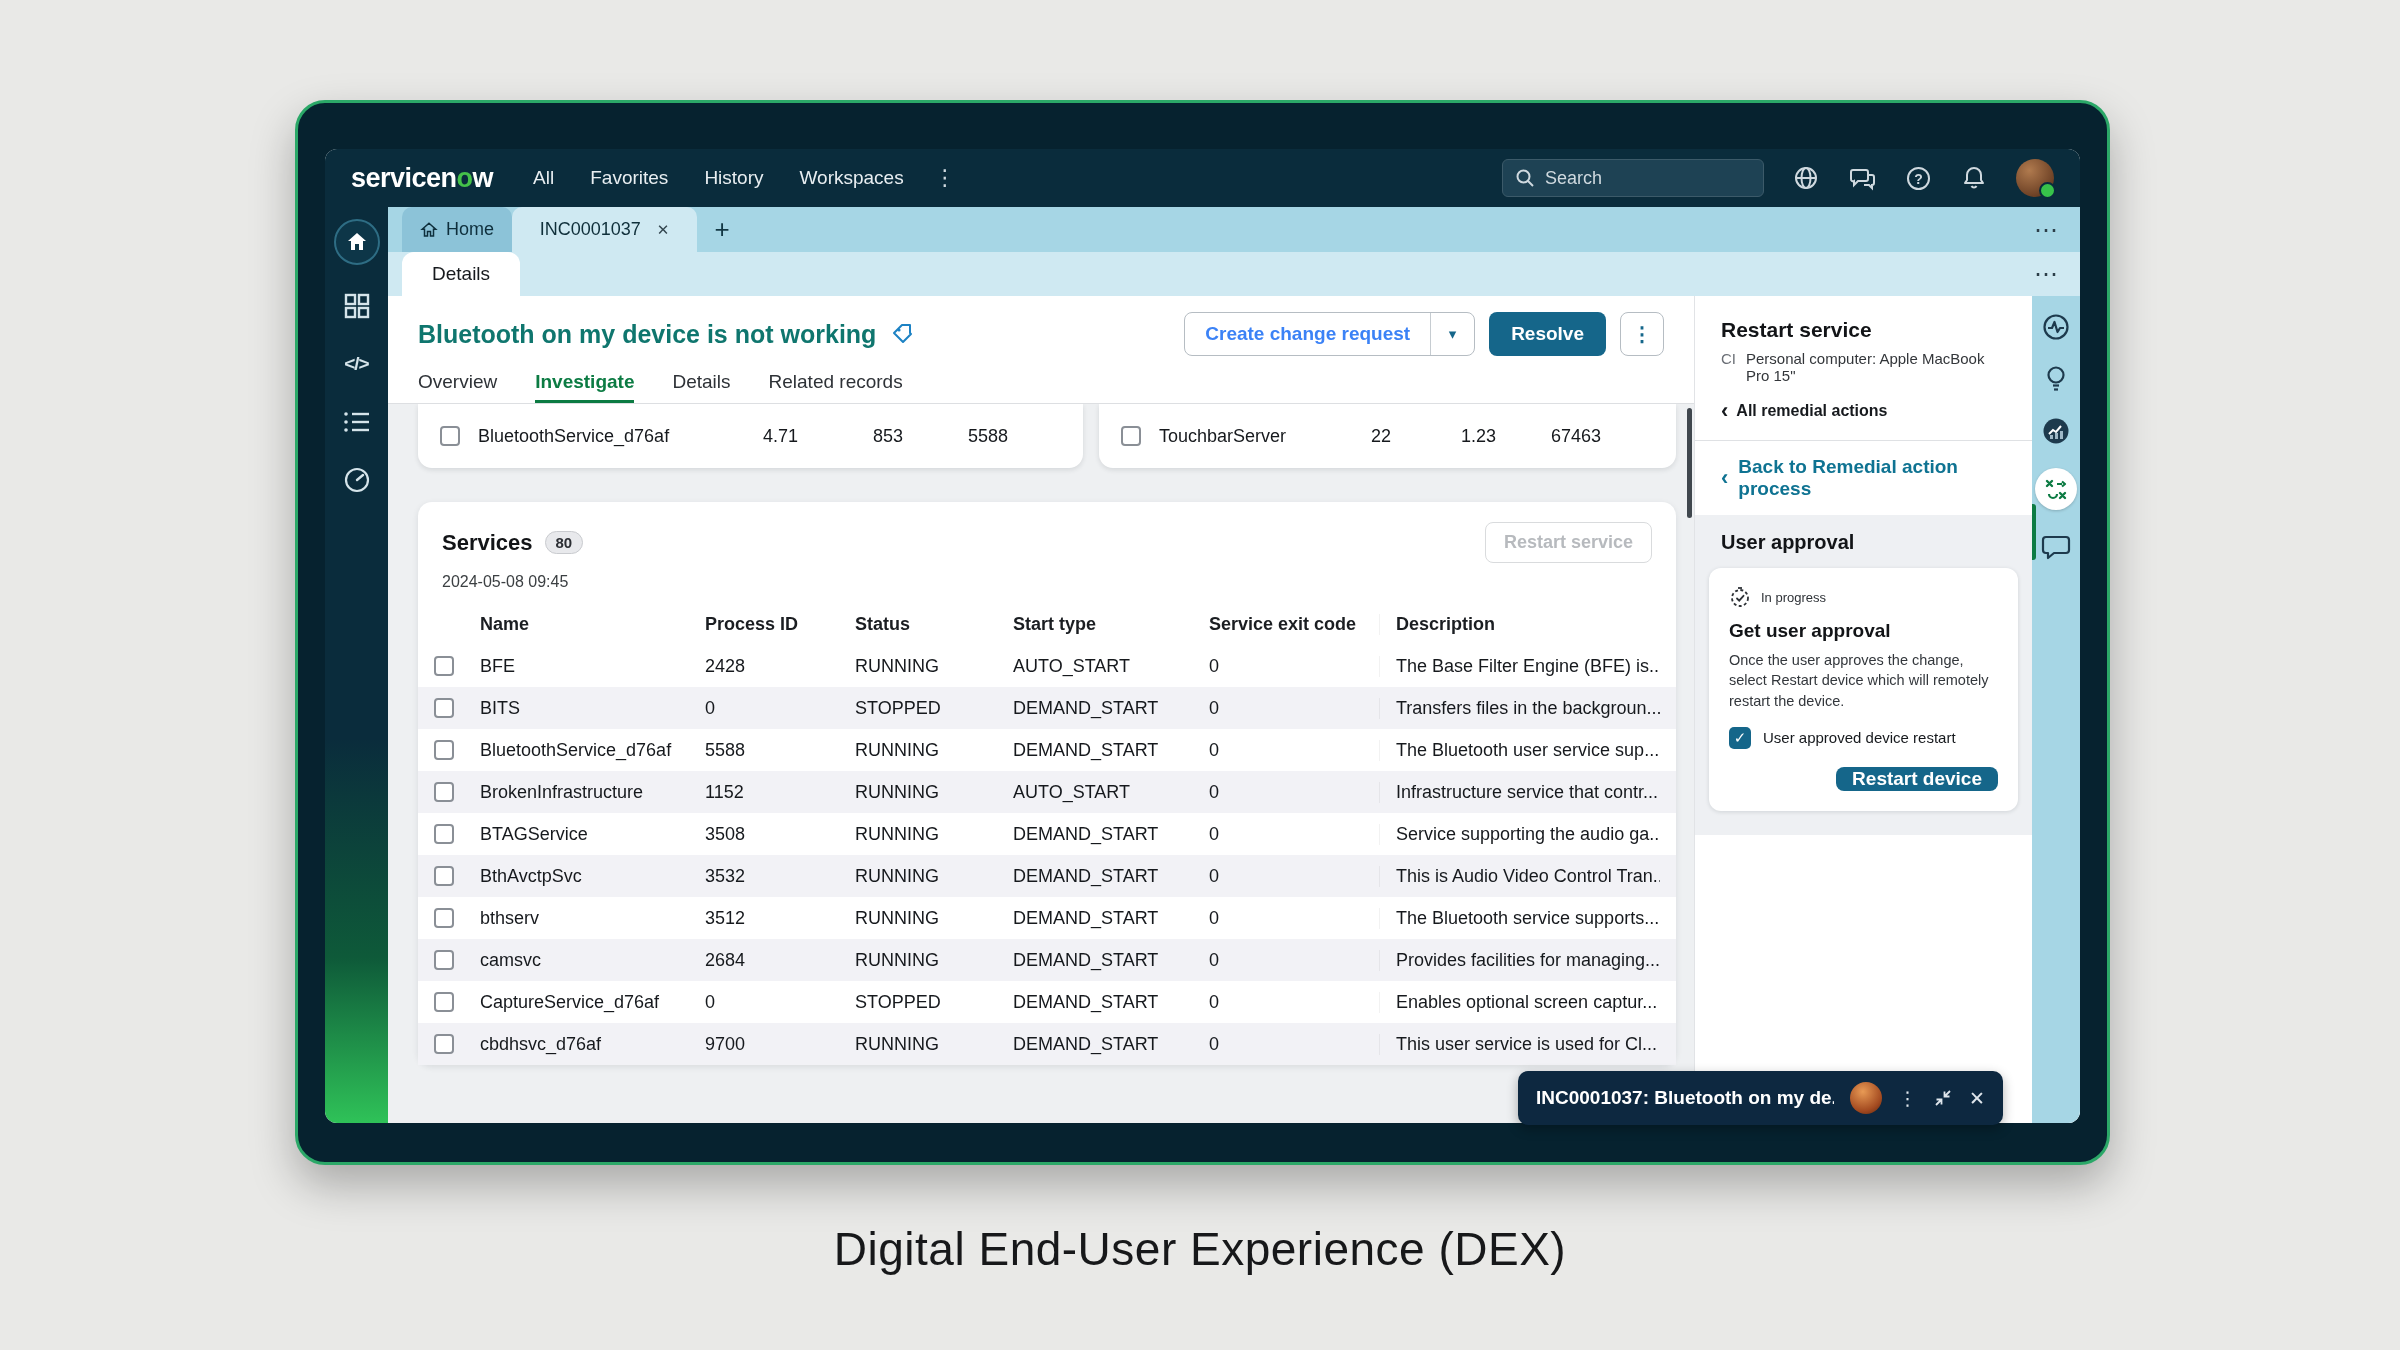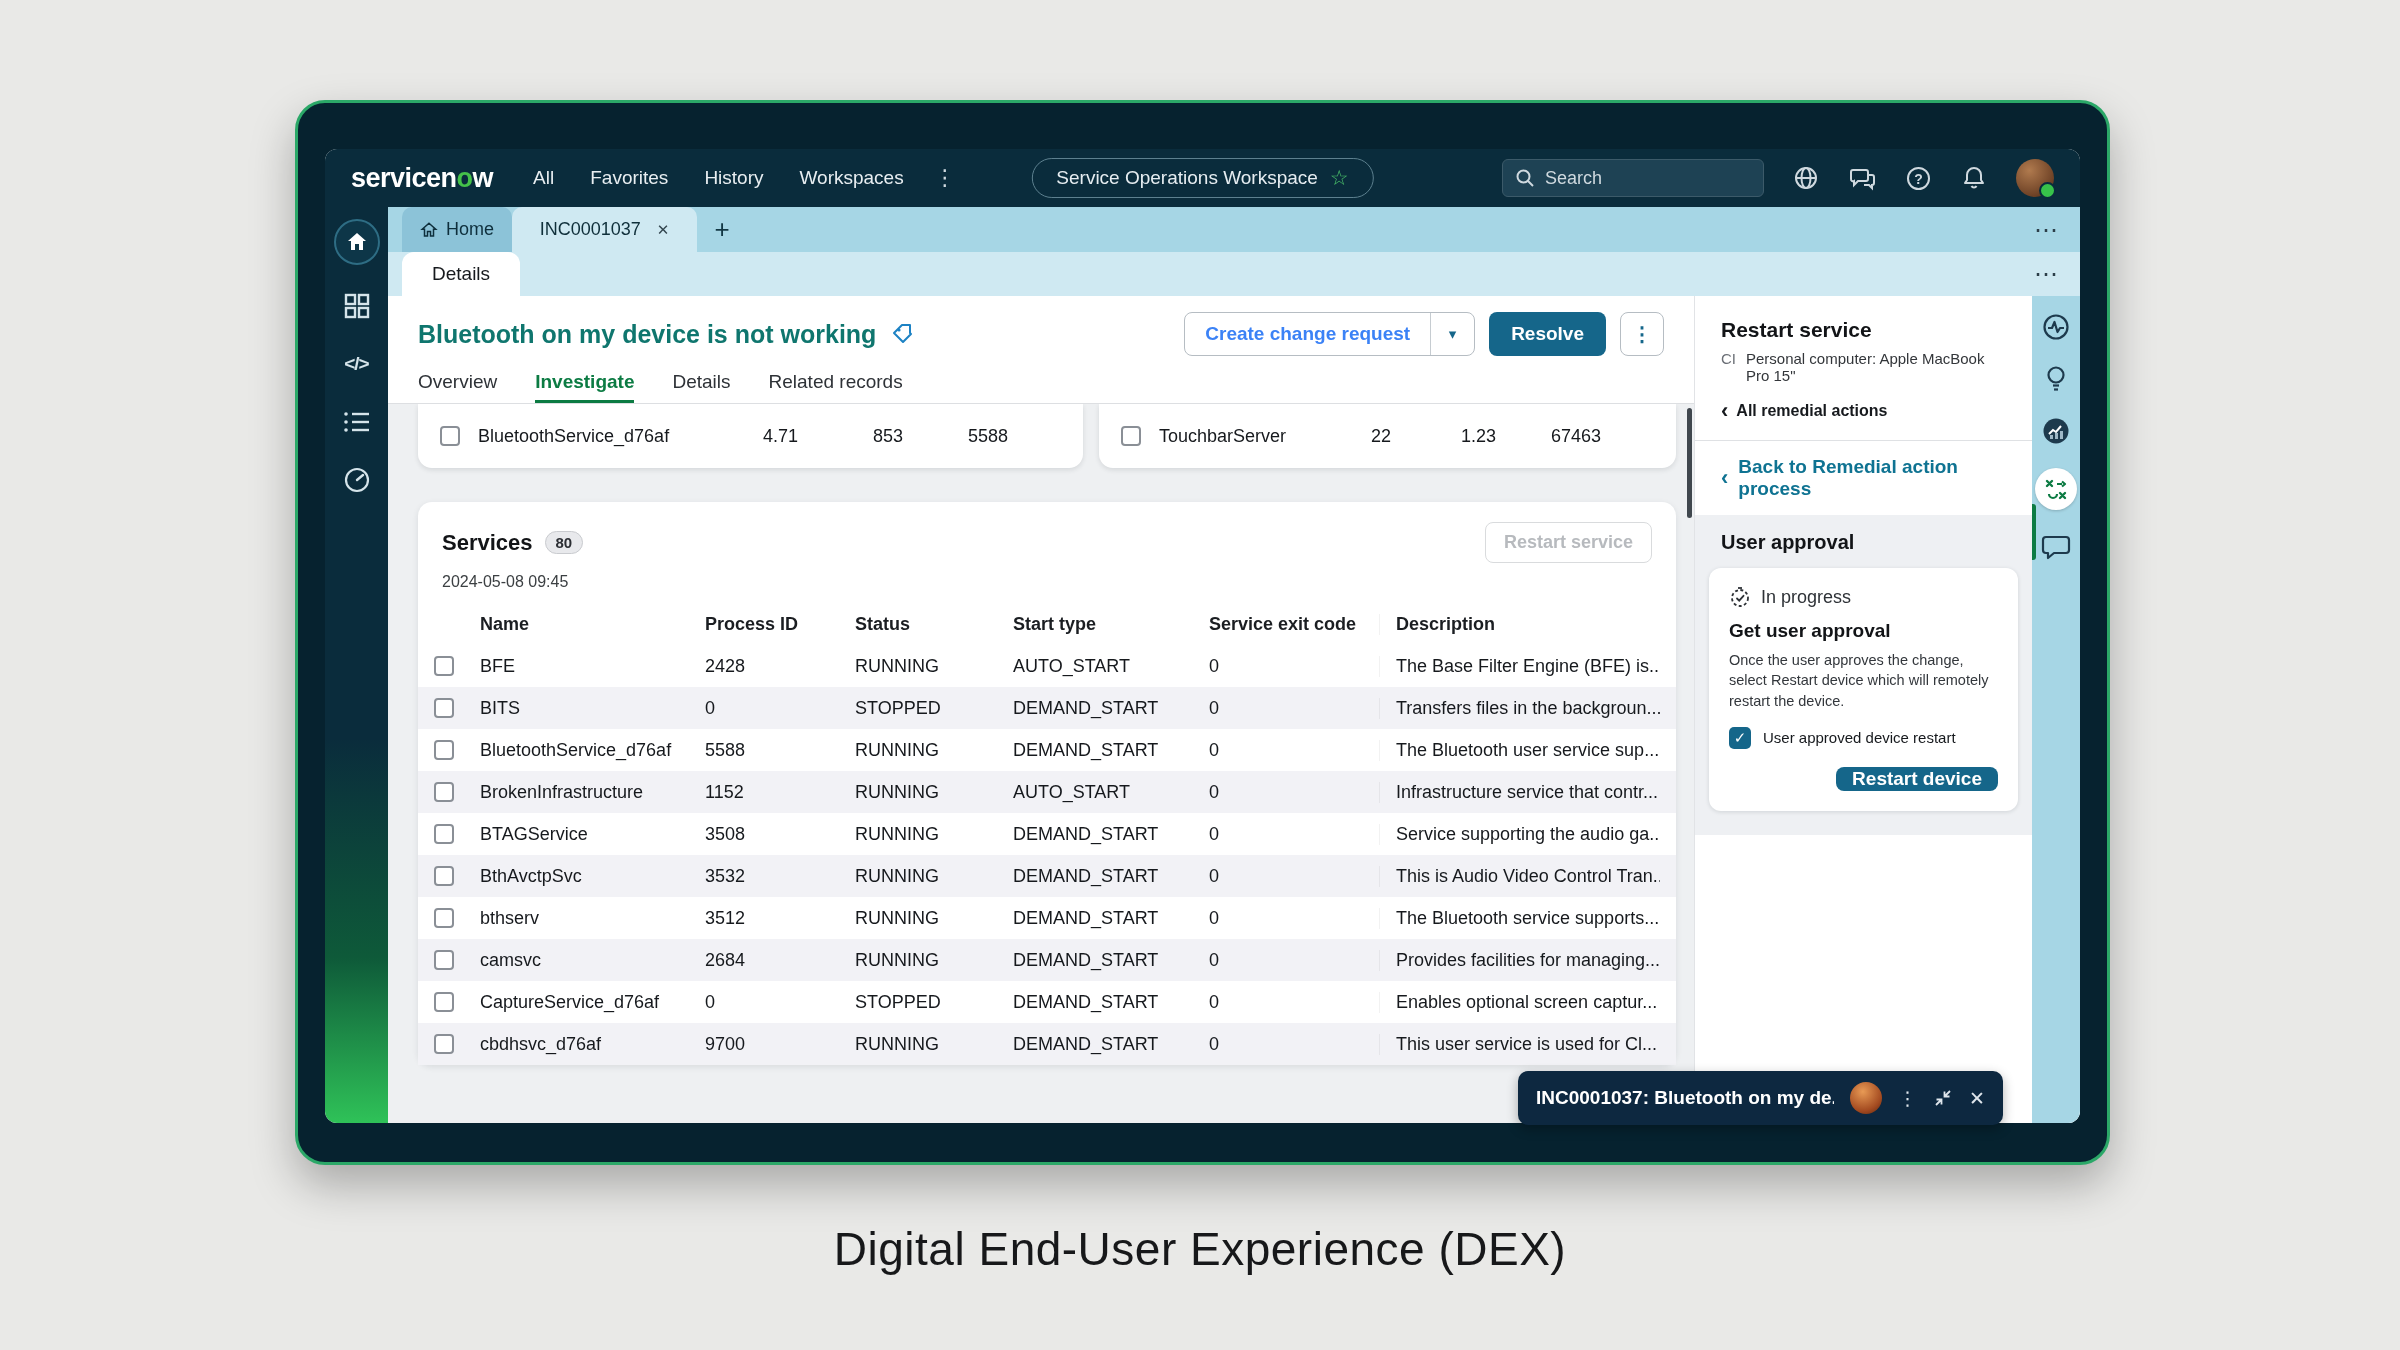"Service Operations Workspace" div.nav-pill { html: <div> <span>Service Operations Workspace</span> <span>☆</span> </div> -> none }
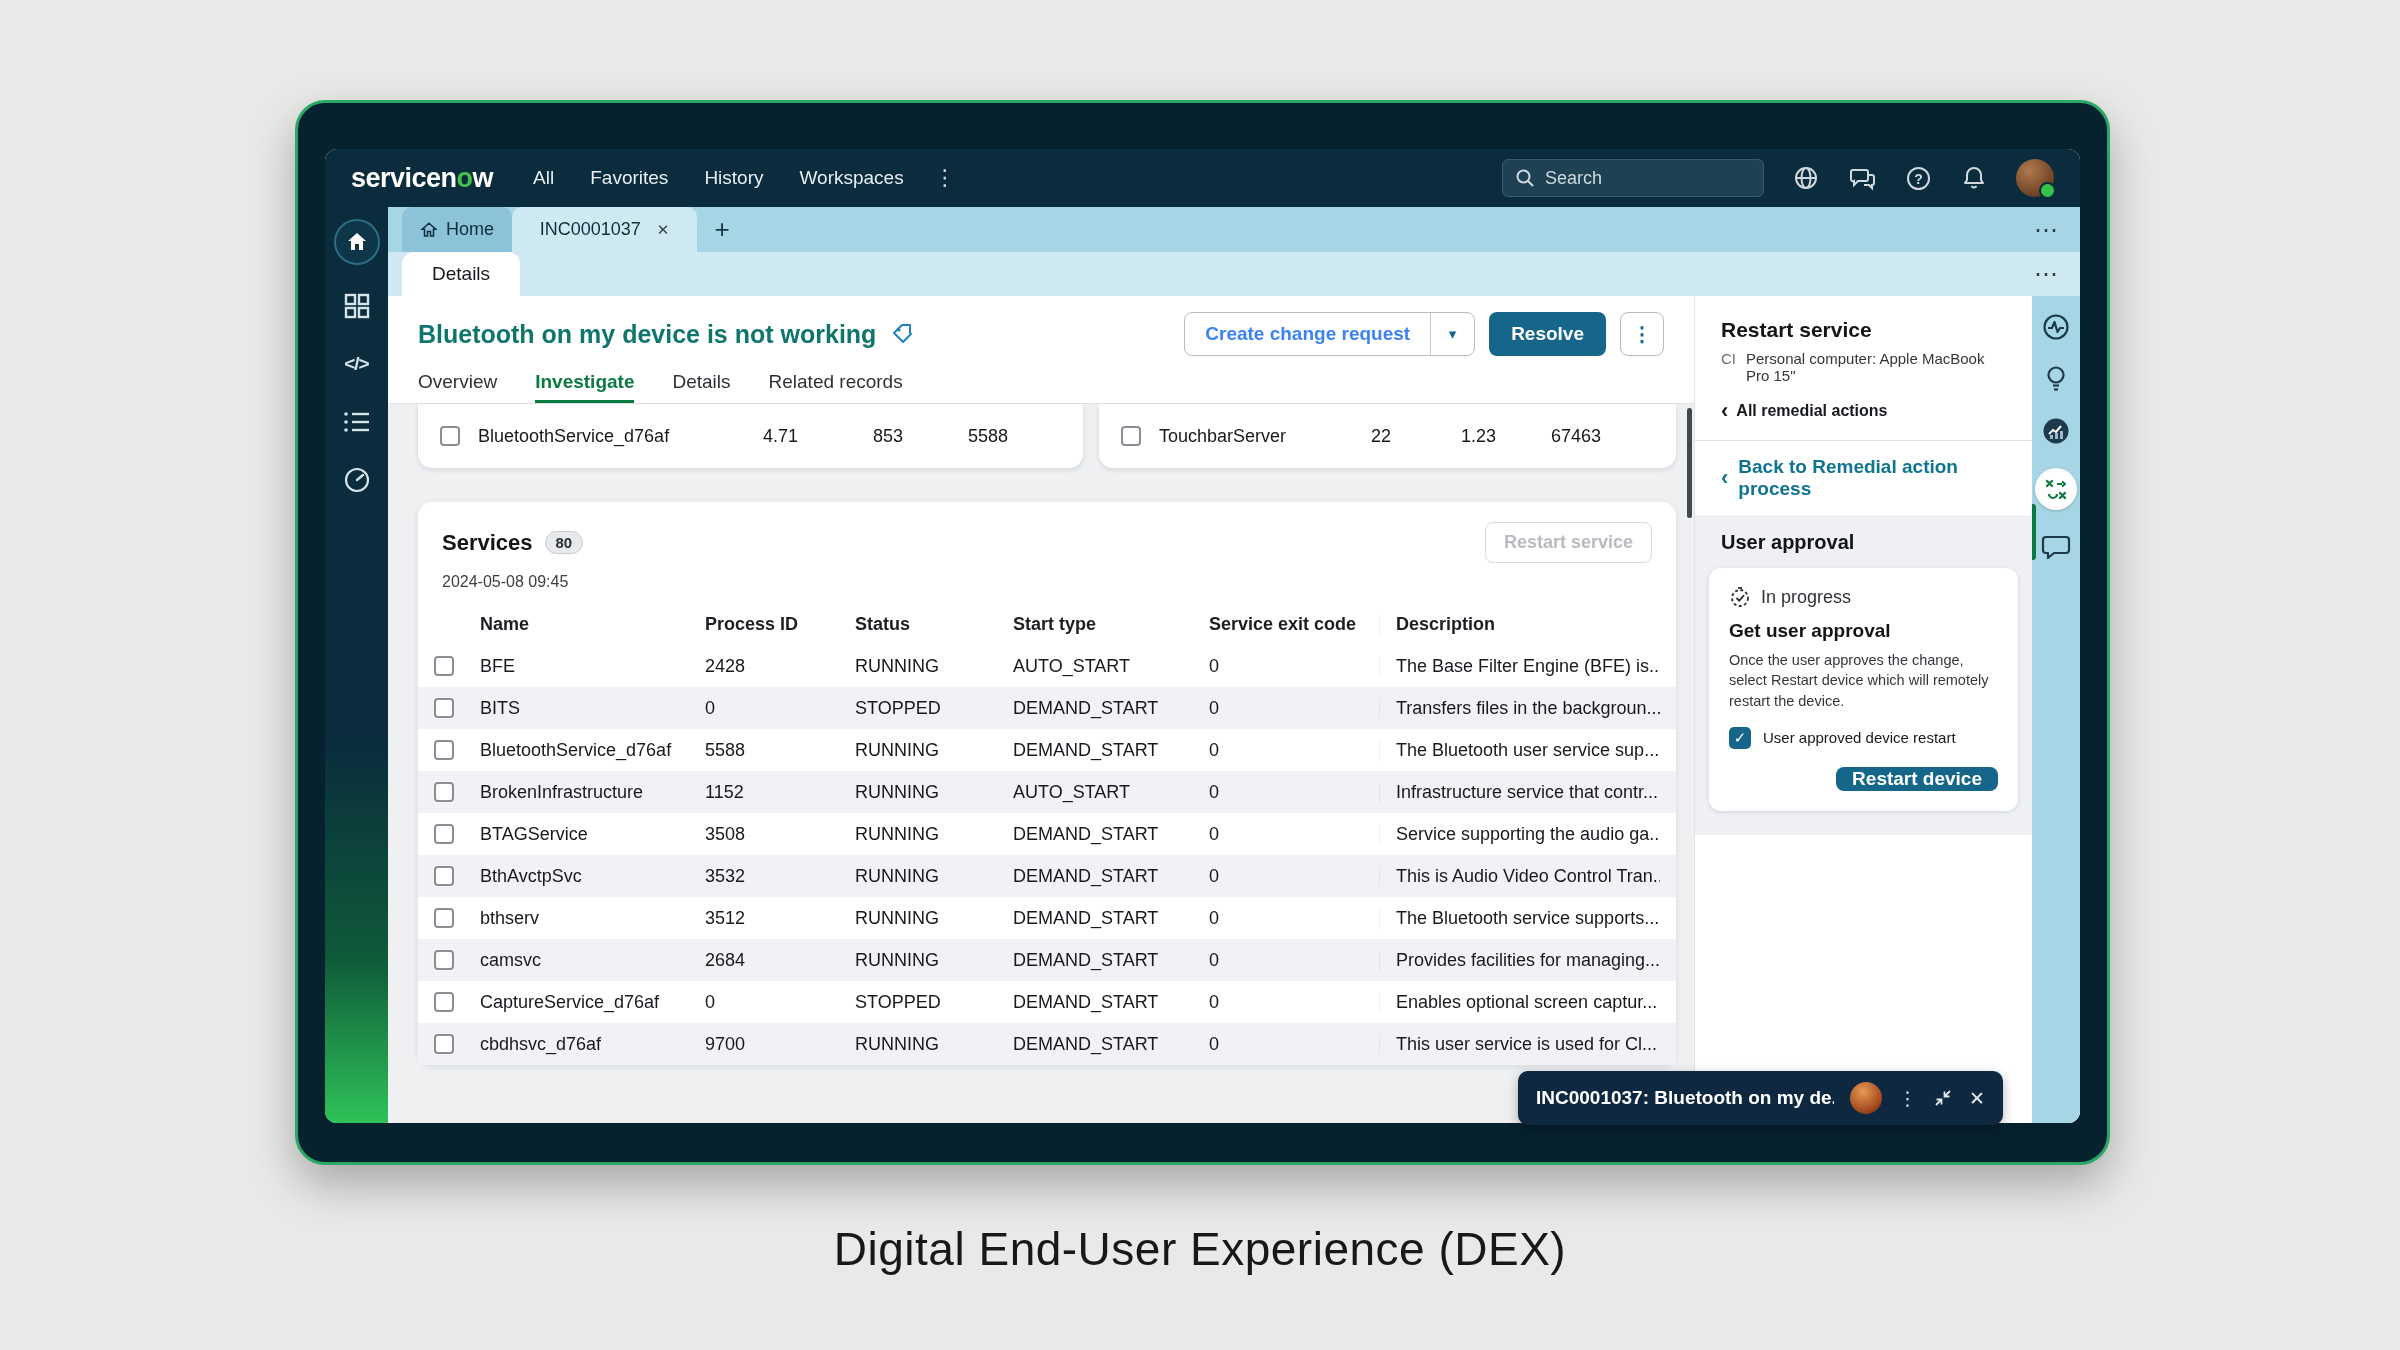"In progress" .ap-status { font-size: 18px -> 13px }
